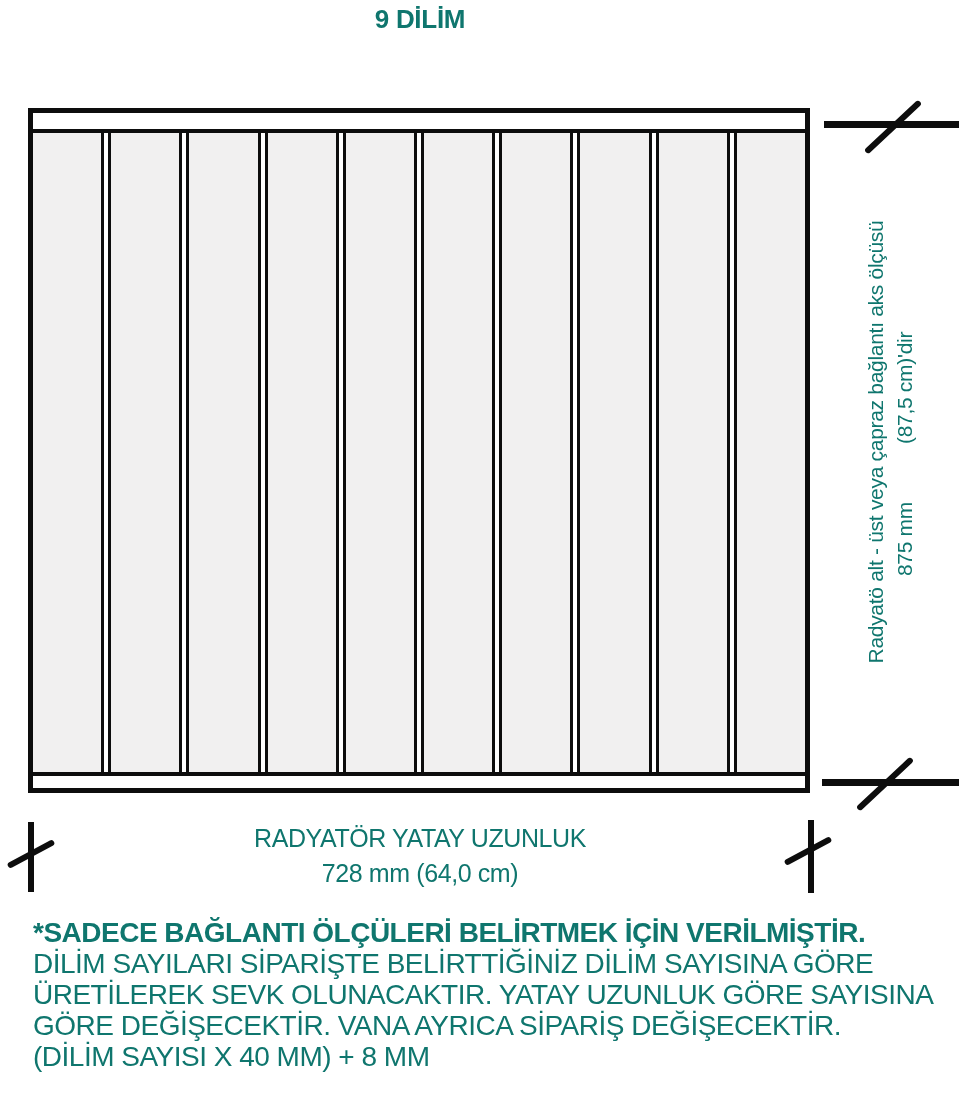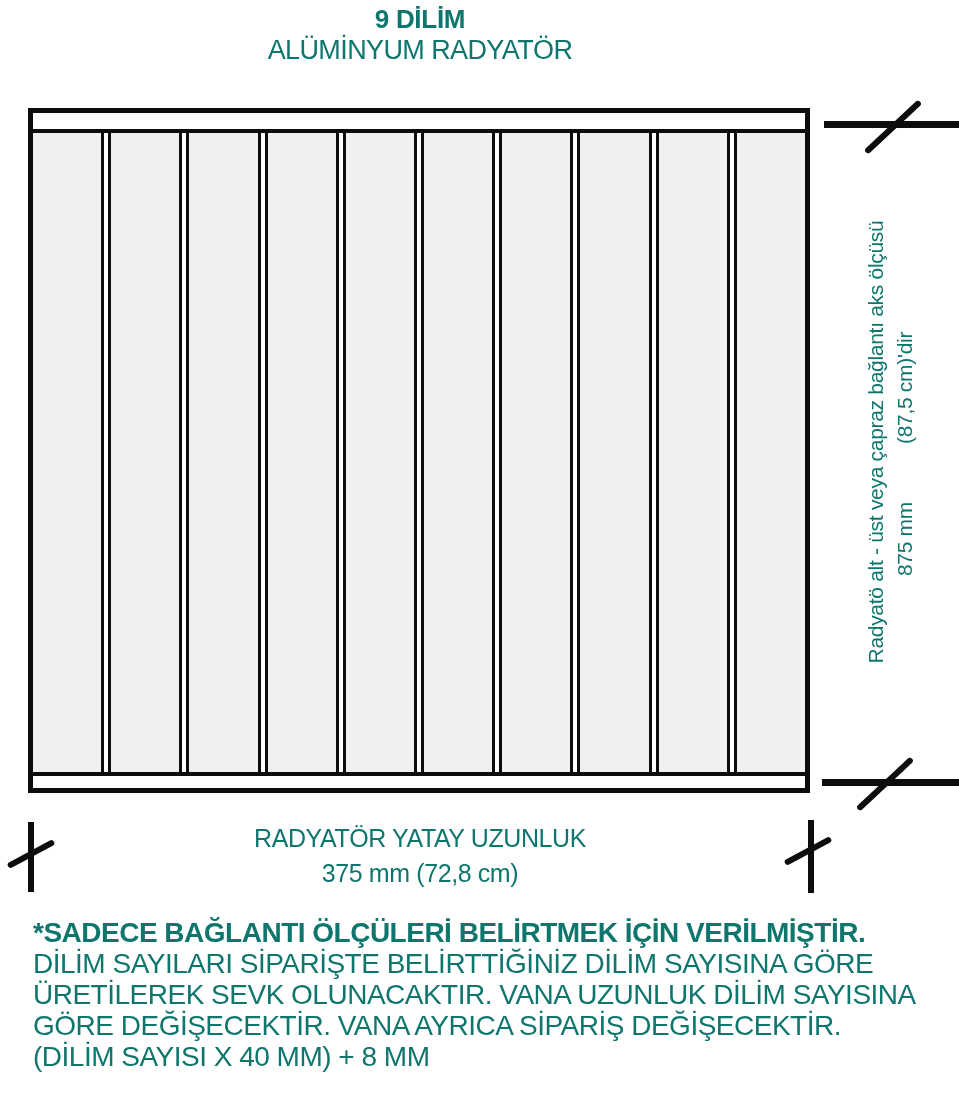"ALÜMİNYUM RADYATÖR" div.title-line2 { html: <div>ALÜMİNYUM RADYATÖR</div> -> none }
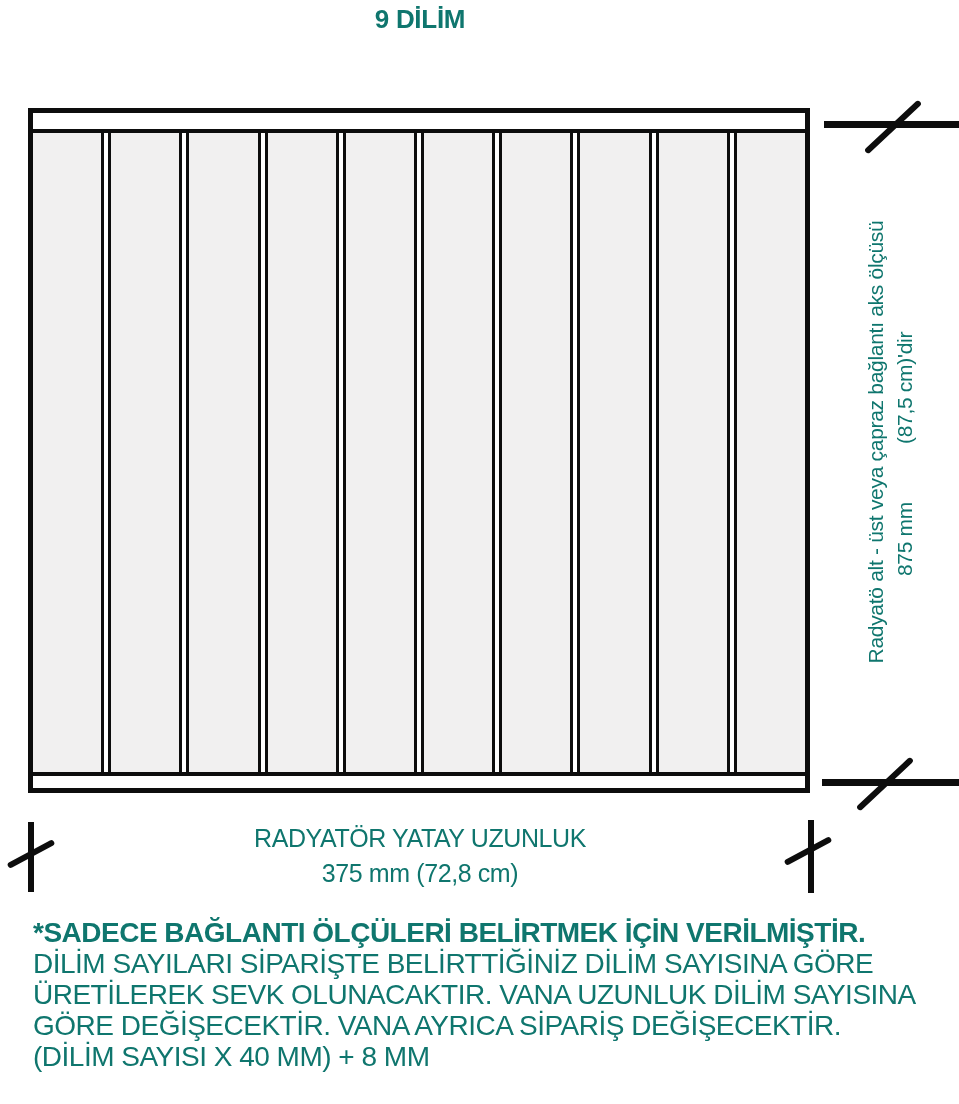"375 mm (72,8 cm)" div { text: 375 mm (72,8 -> 728 mm (64,0 }
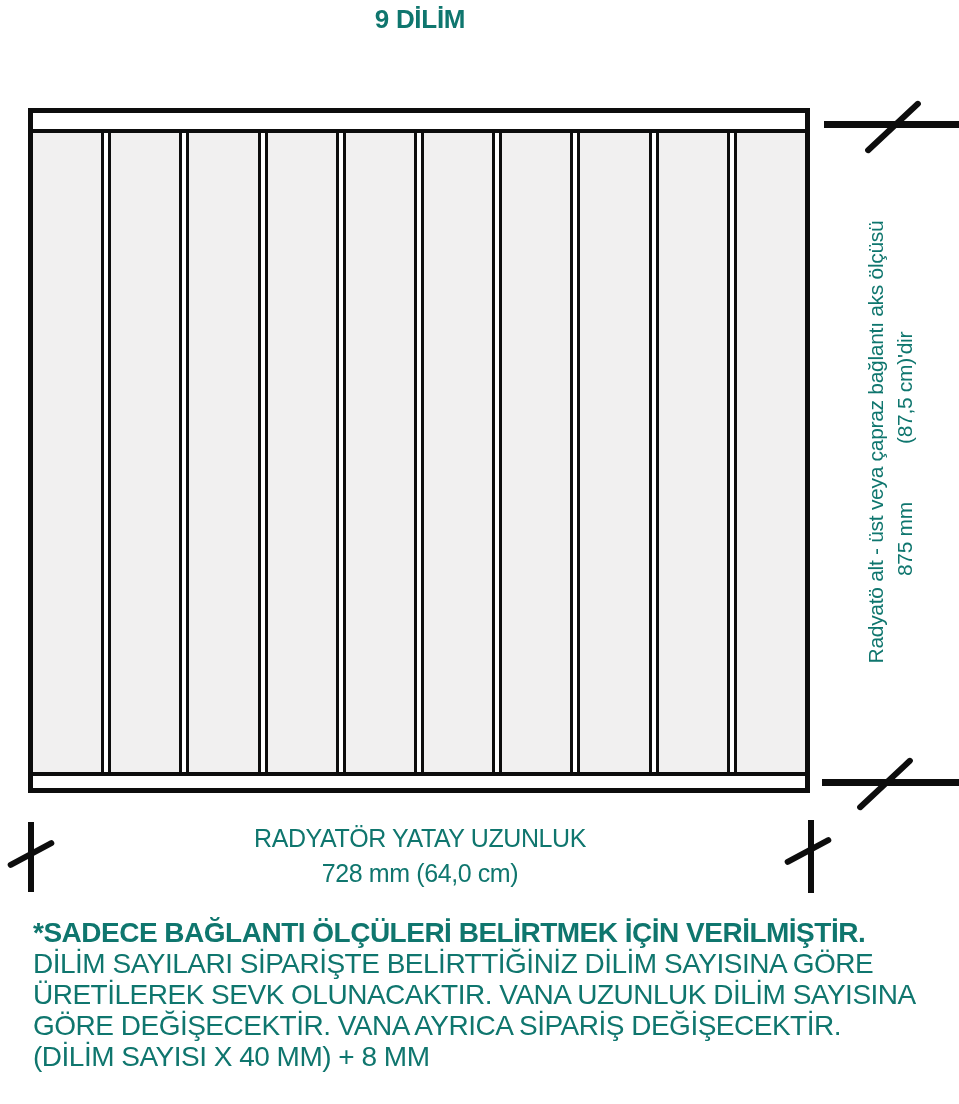"ÜRETİLEREK SEVK OLUNACAKTIR. VANA" div.note-line { text: VANA UZUNLUK DİLİM -> YATAY UZUNLUK GÖRE }
